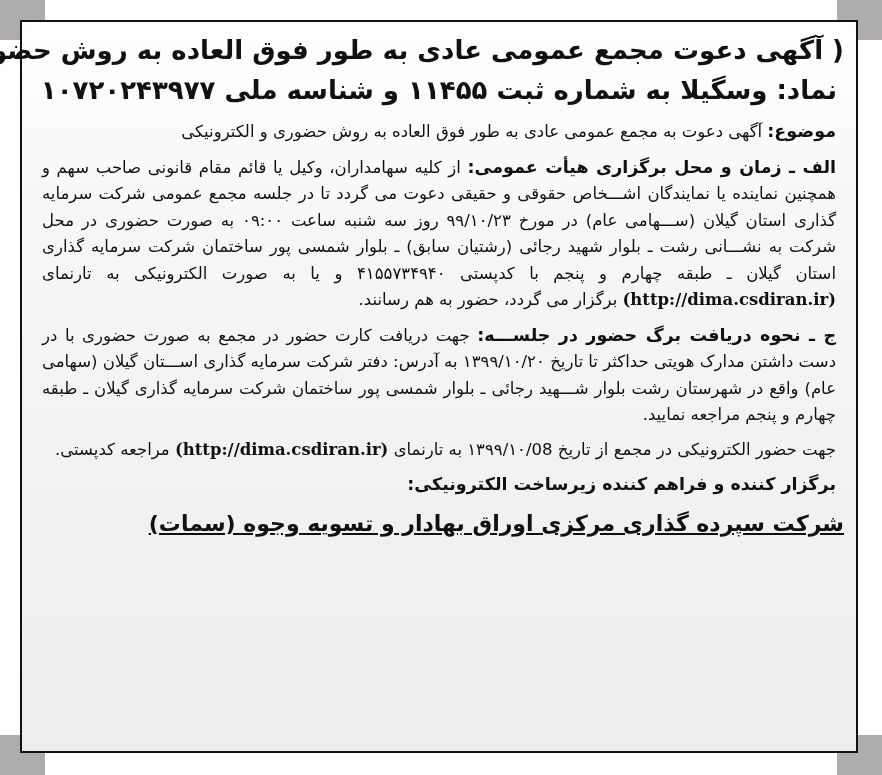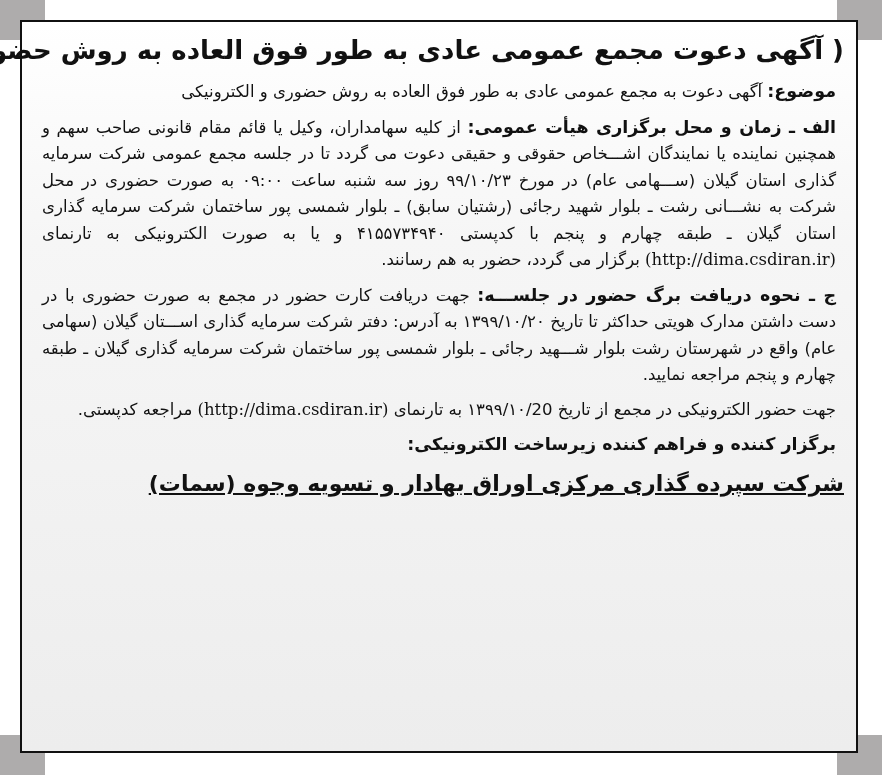"نماد: وسگیلا به شماره ثبت" span.line { html: none -> <span>نماد: وسگیلا به شماره ثبت ۱۱۴۵۵ و شناسه ملی ۱۰۷۲۰۲۴۳۹۷۷</span> }
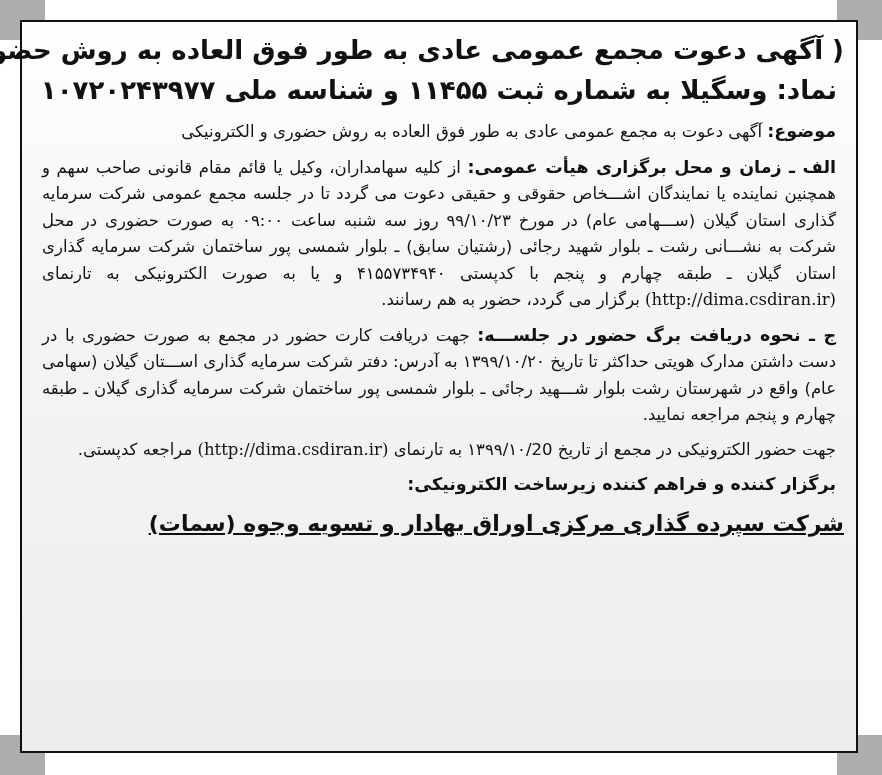"(http://dima.csdiran.ir)" .ltr { font-weight: none -> bold }
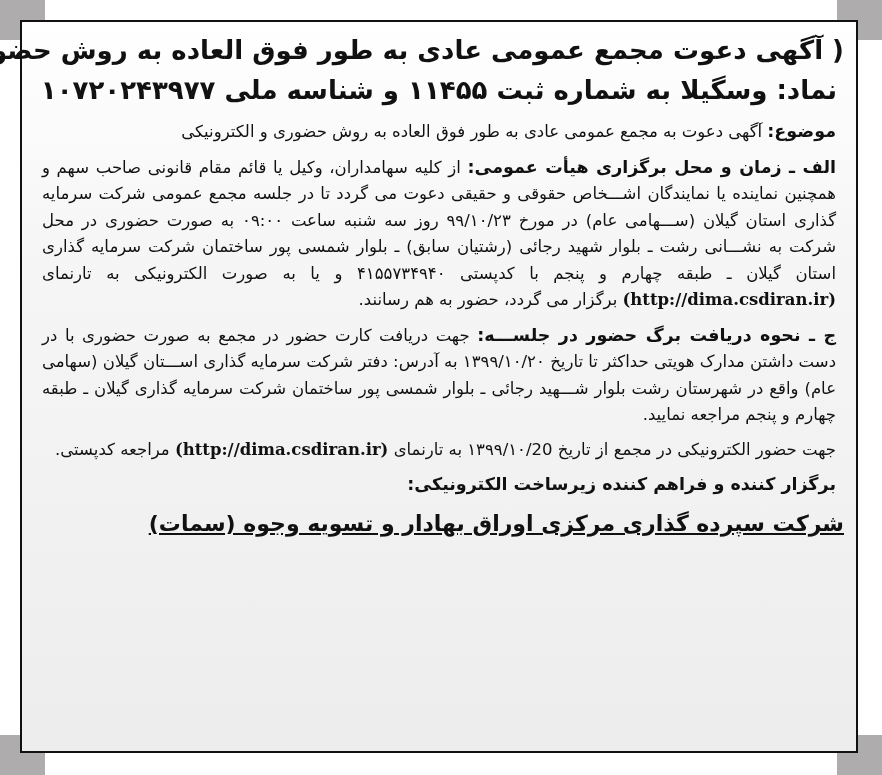"جهت حضور الکترونیکی در مجمع" span { text: ۱۳۹۹/۱۰/20 -> ۱۳۹۹/۱۰/08 }
